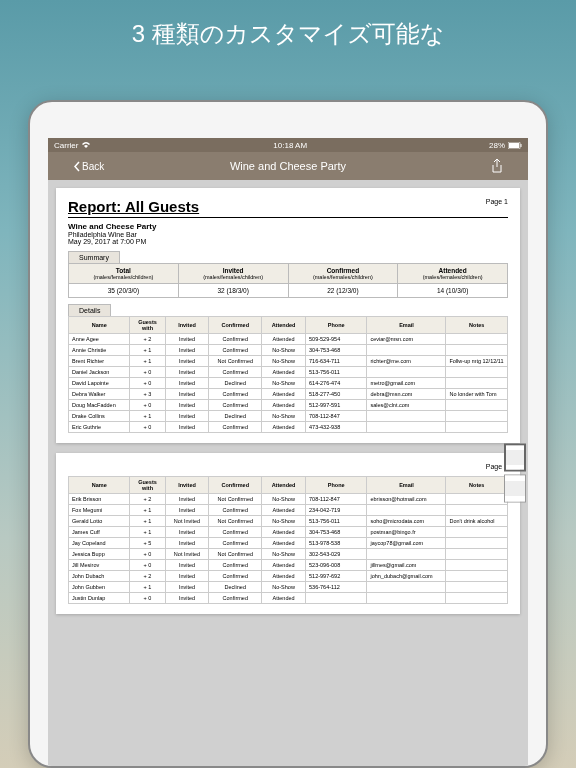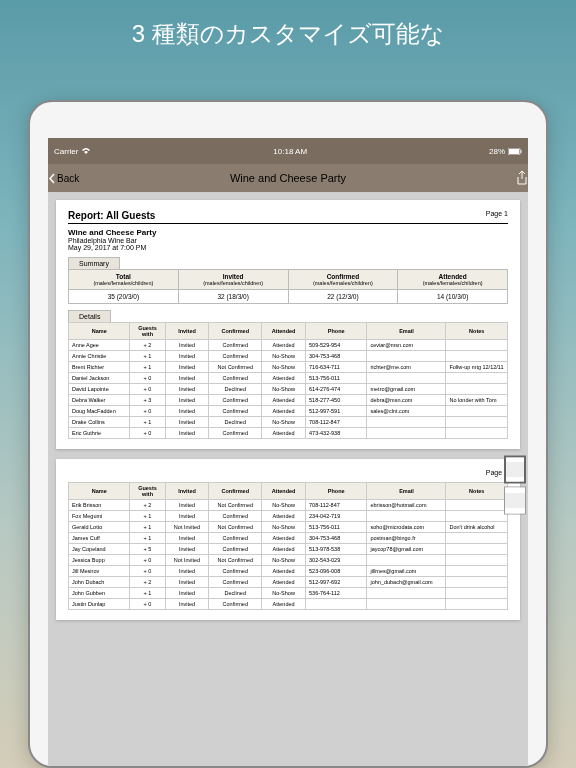"Carrier" .status-bar { height: 26px -> 14px }
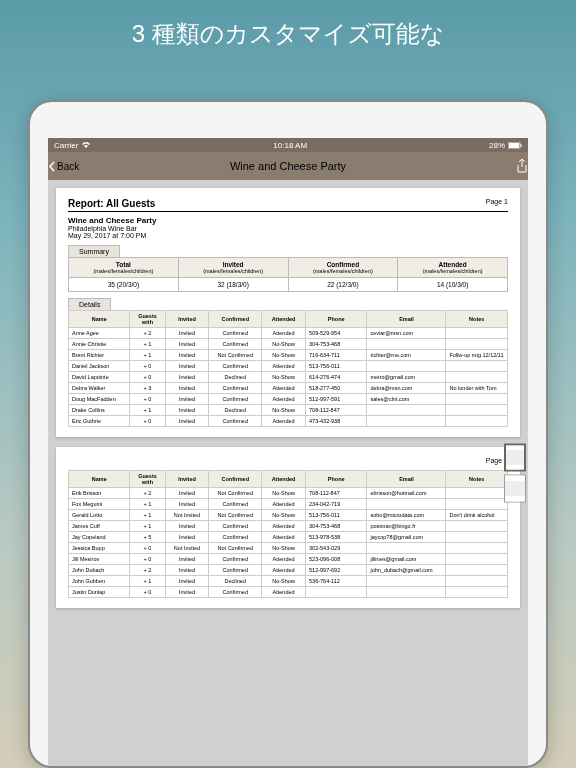"Back" .nav-bar { color: #000000 -> #ffffff; padding: 0 0 -> 0 25px }
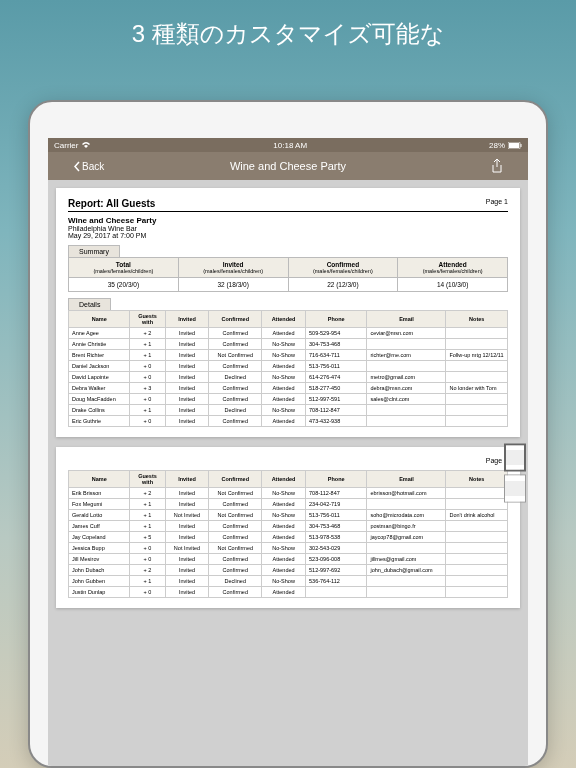"Report: All Guests" .report-title { font-size: 10px -> 15px; text-decoration: none -> underline }
